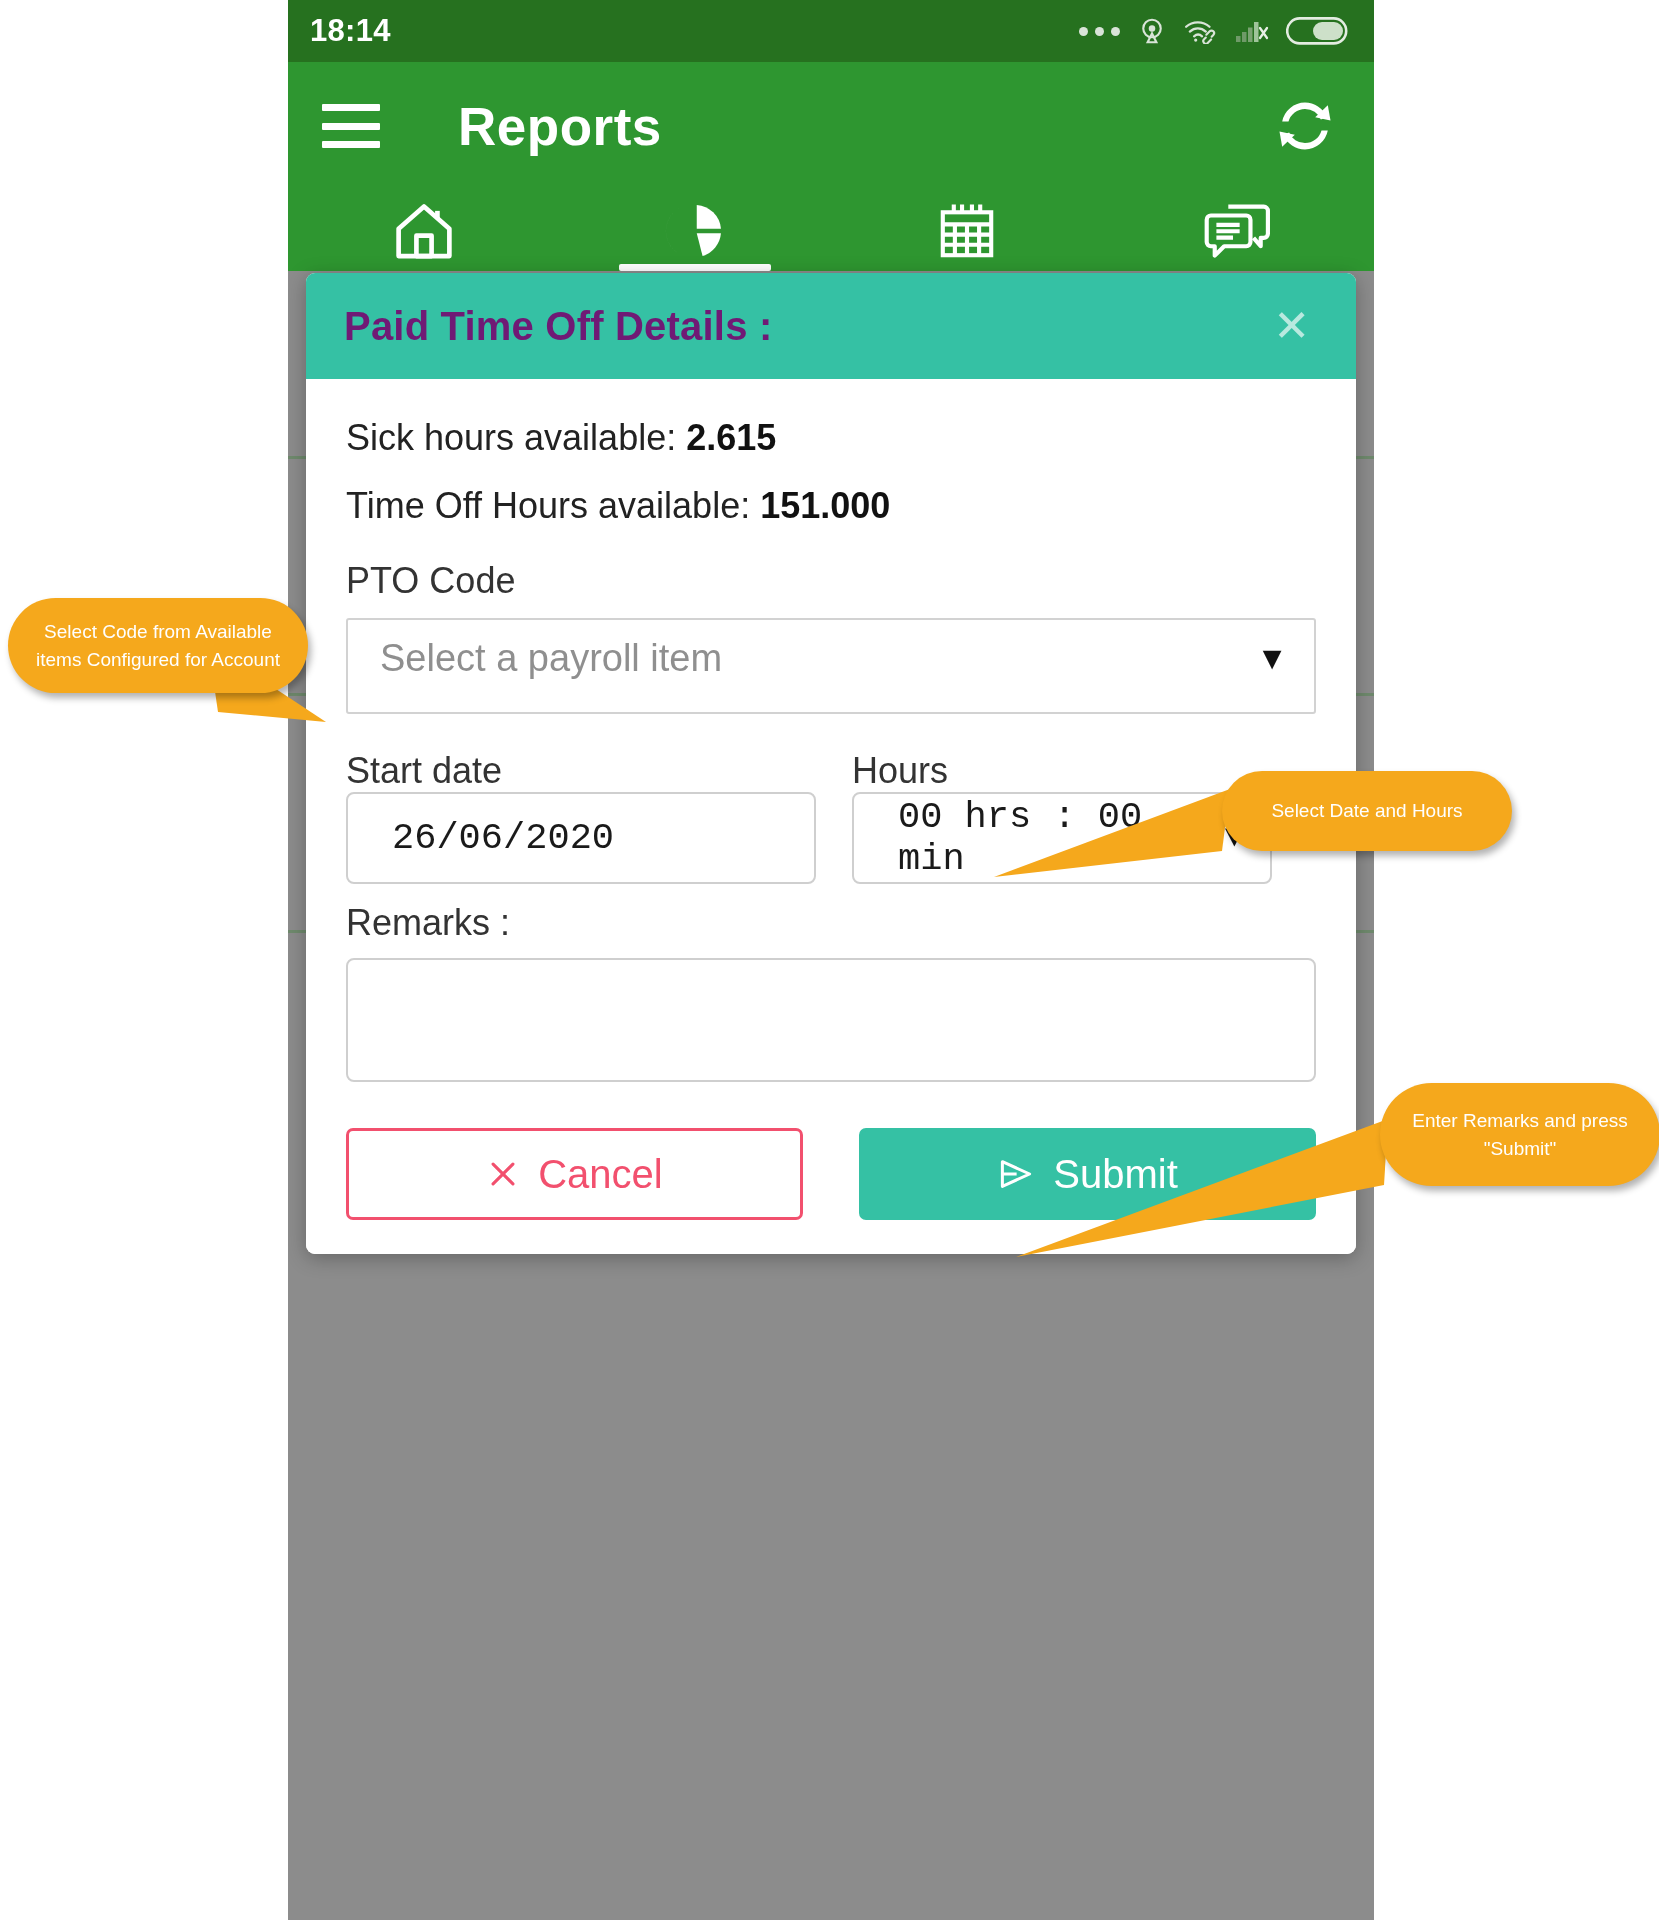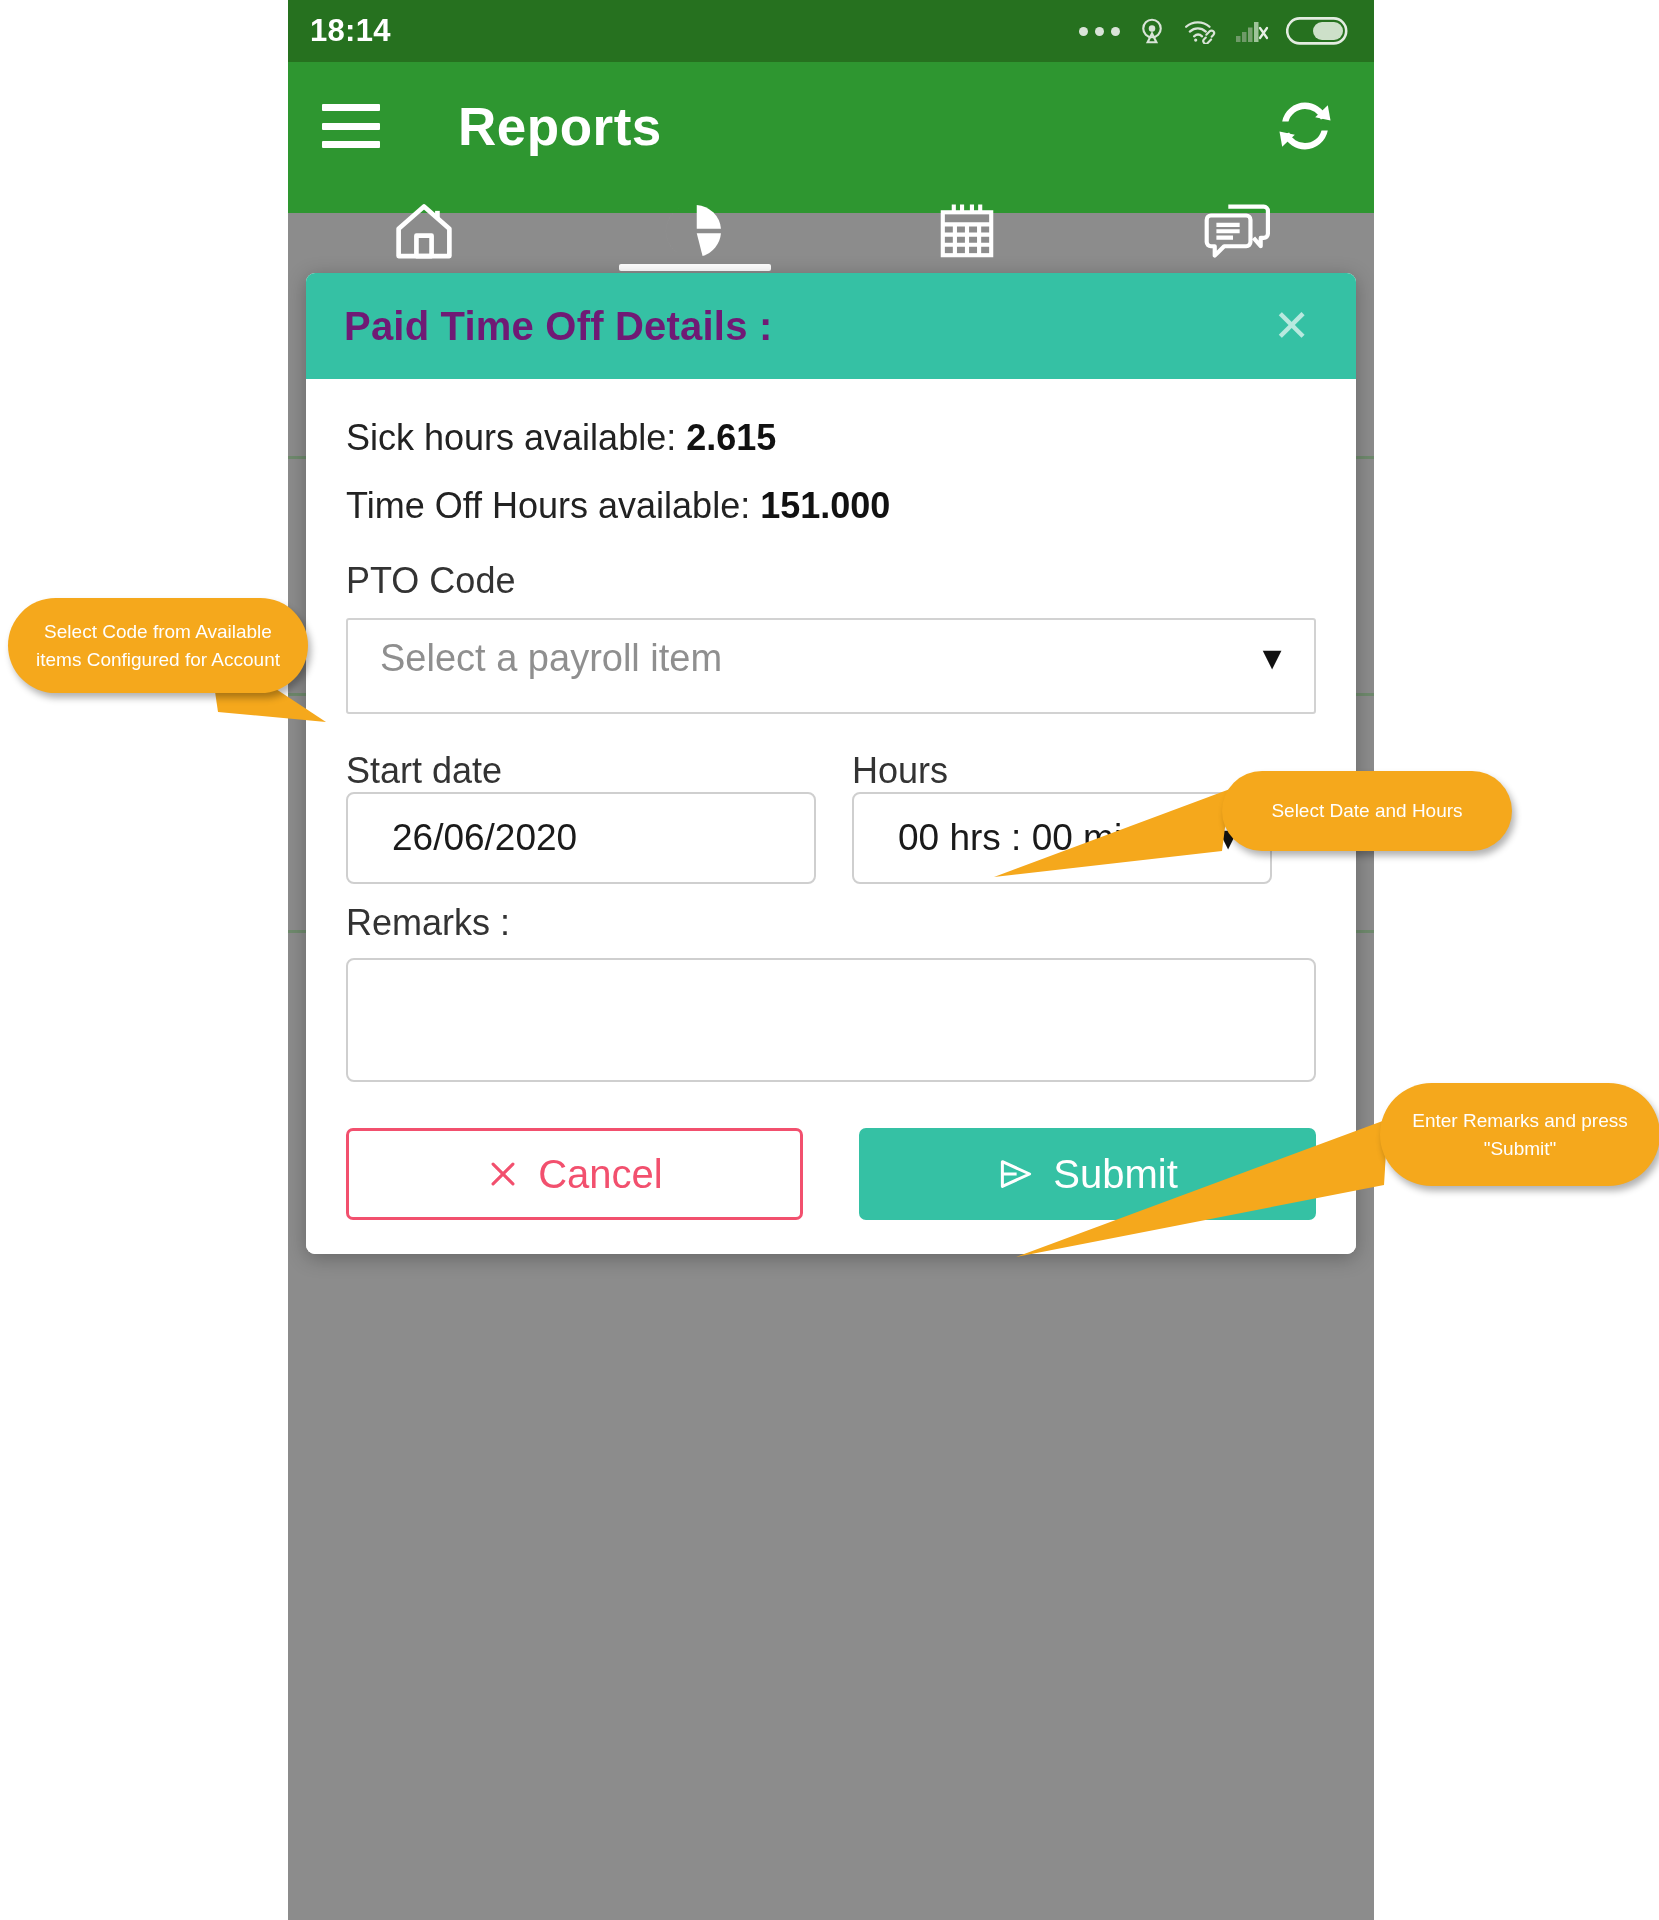"Reports" #appbar { height: 151px -> 209px }
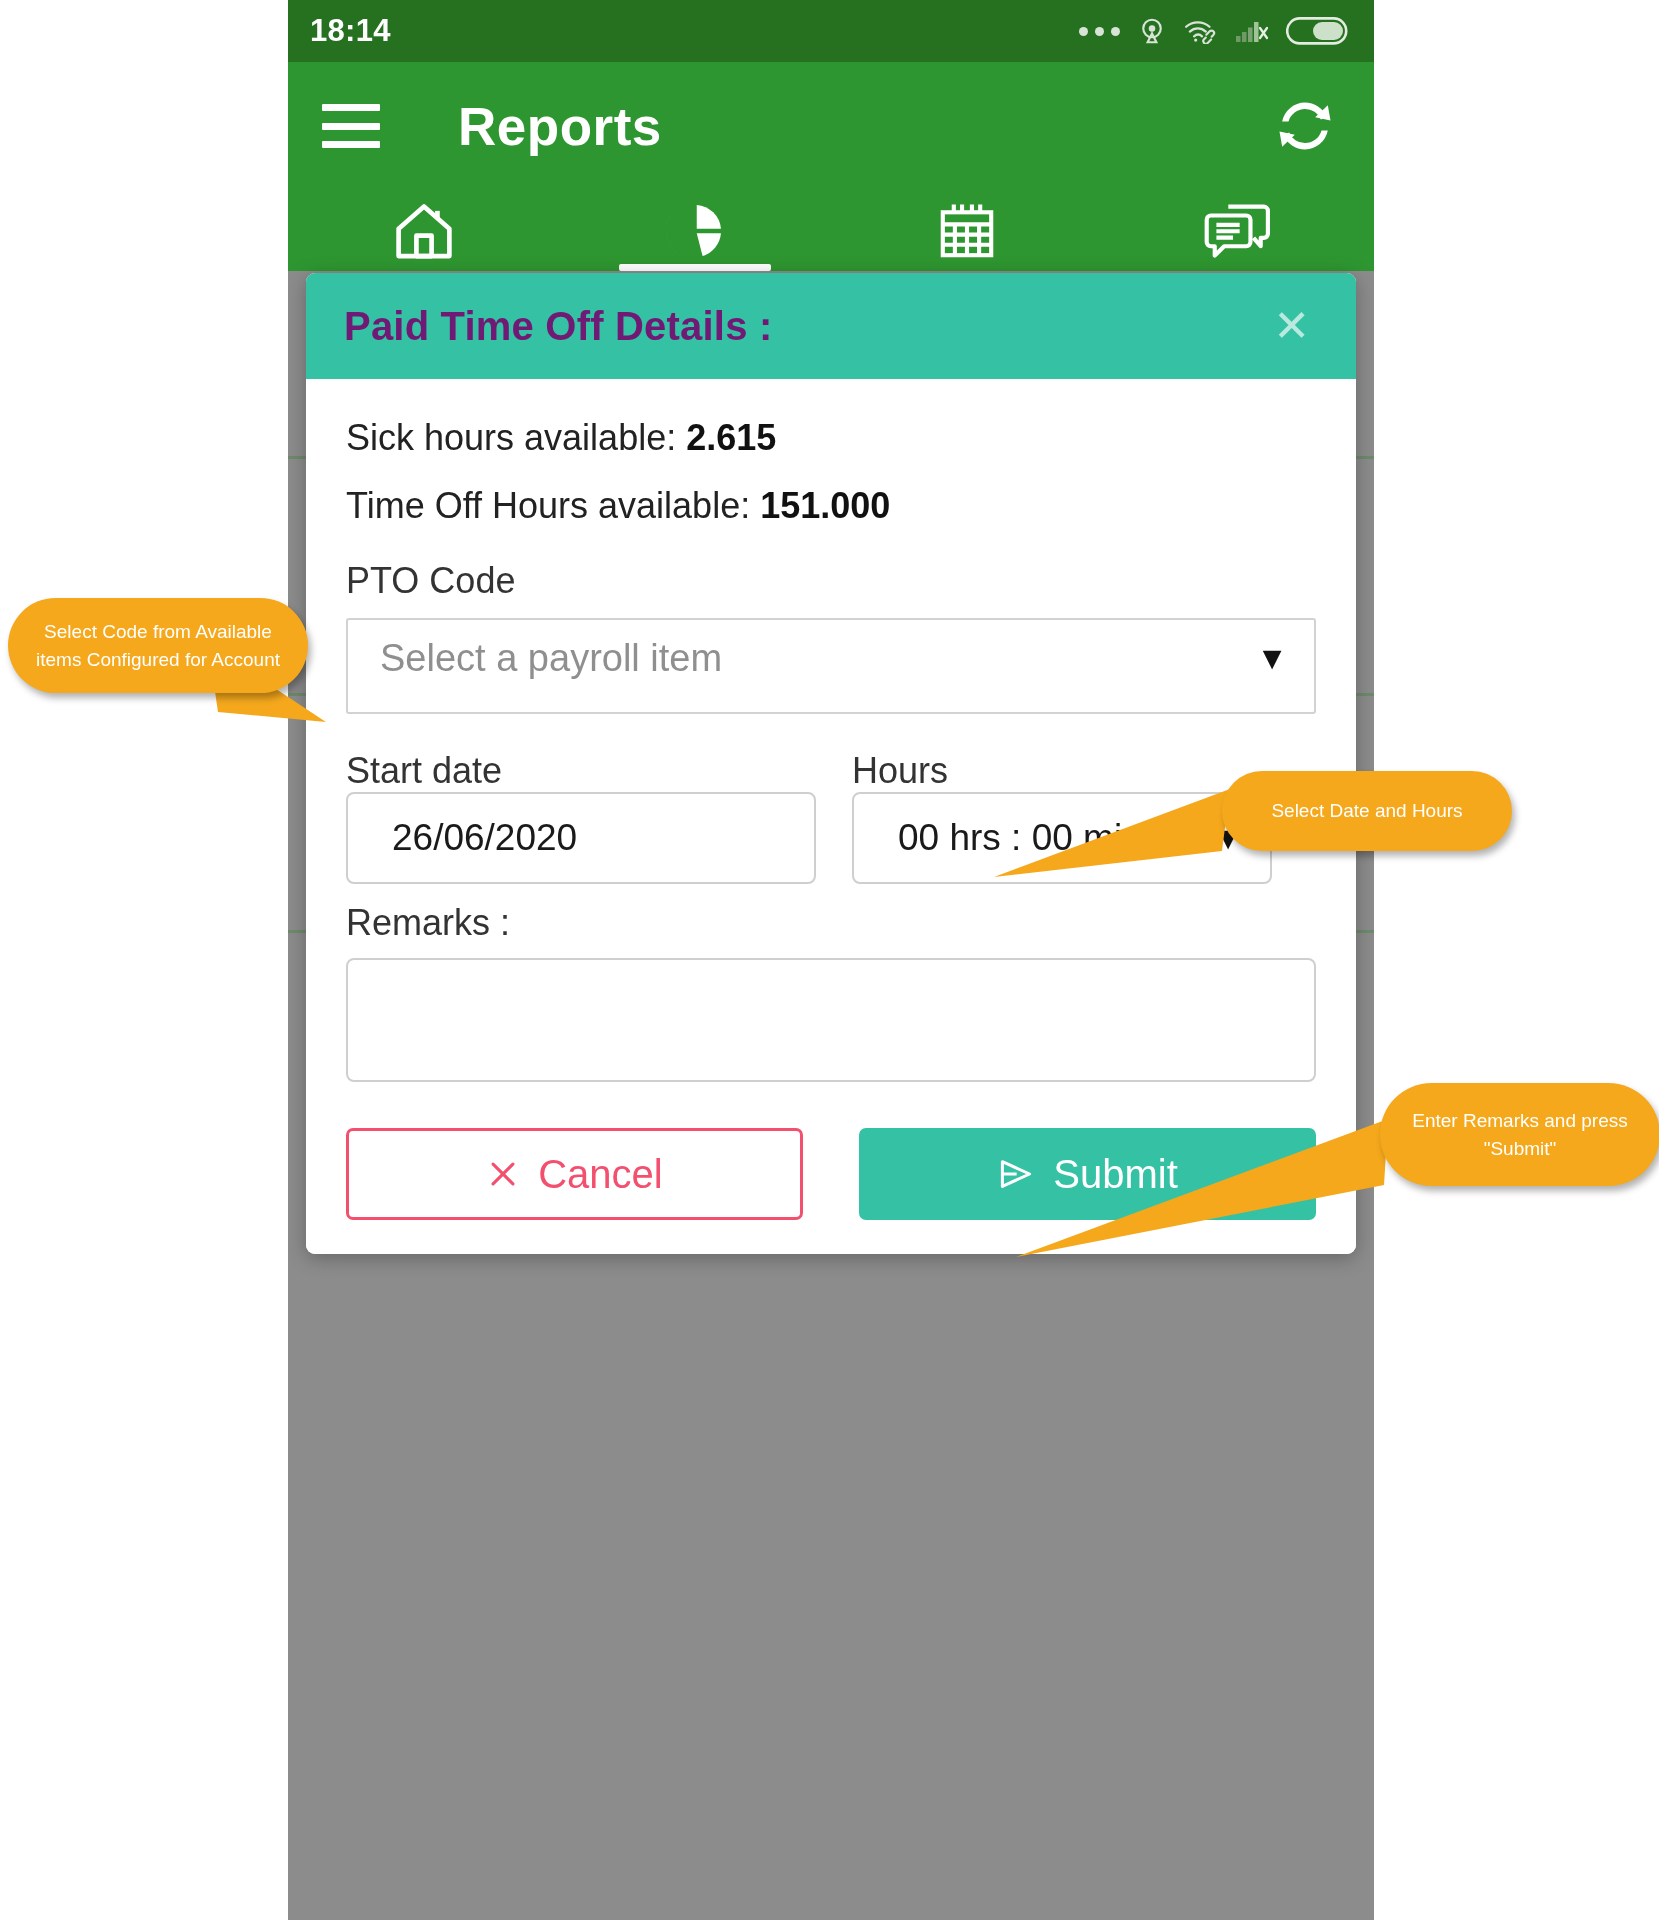"26/06/2020" .input-box { font-family: none -> Liberation Mono, monospace }
